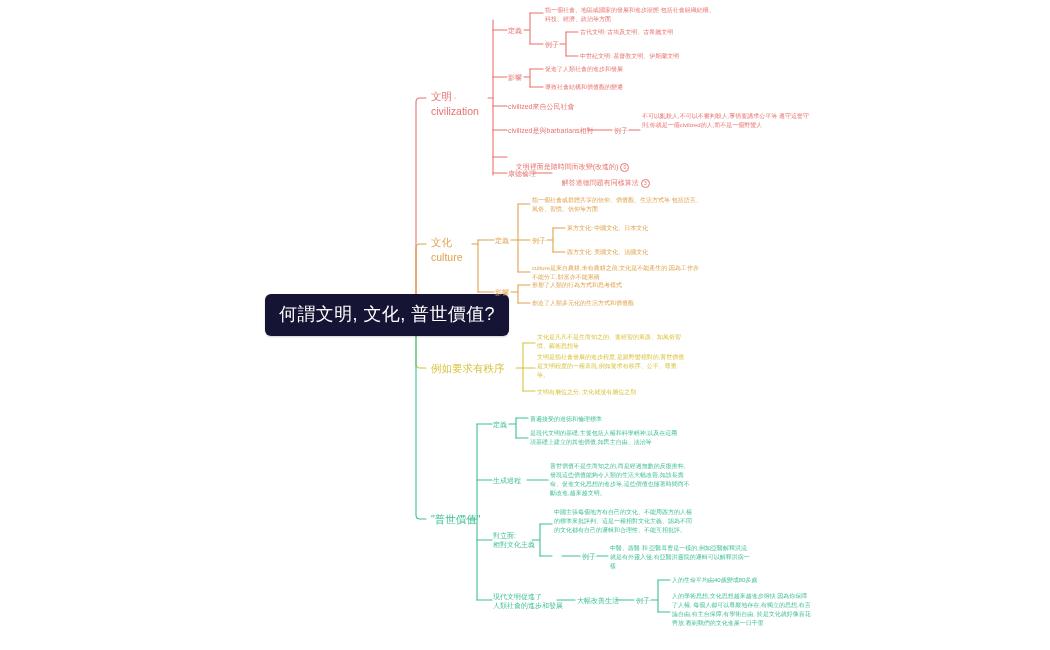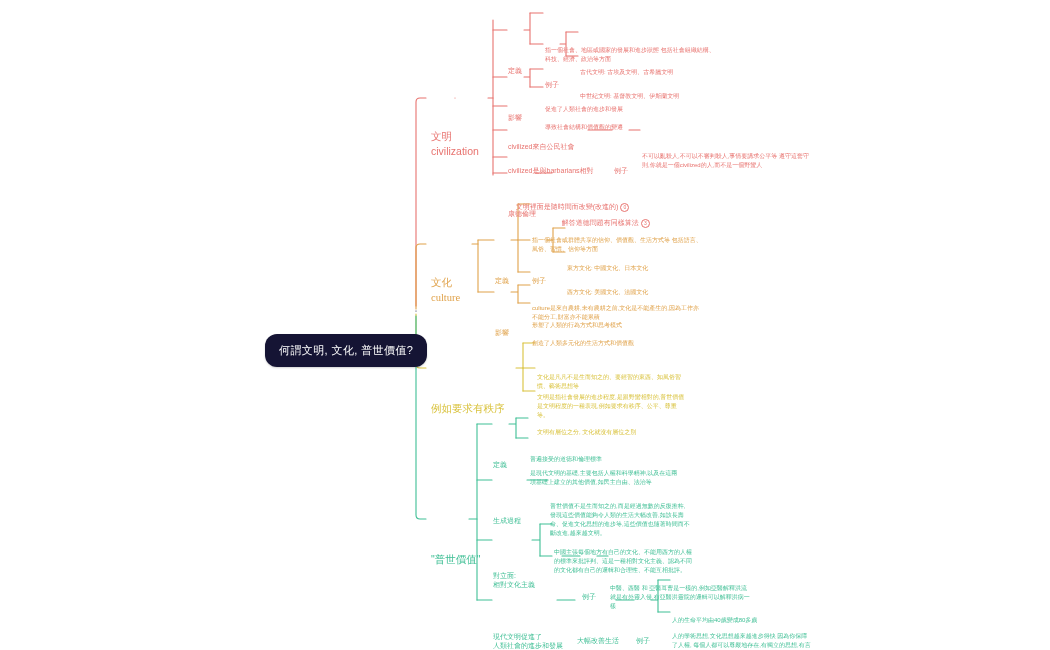"文明" .node { margin-top: 40px -> none }
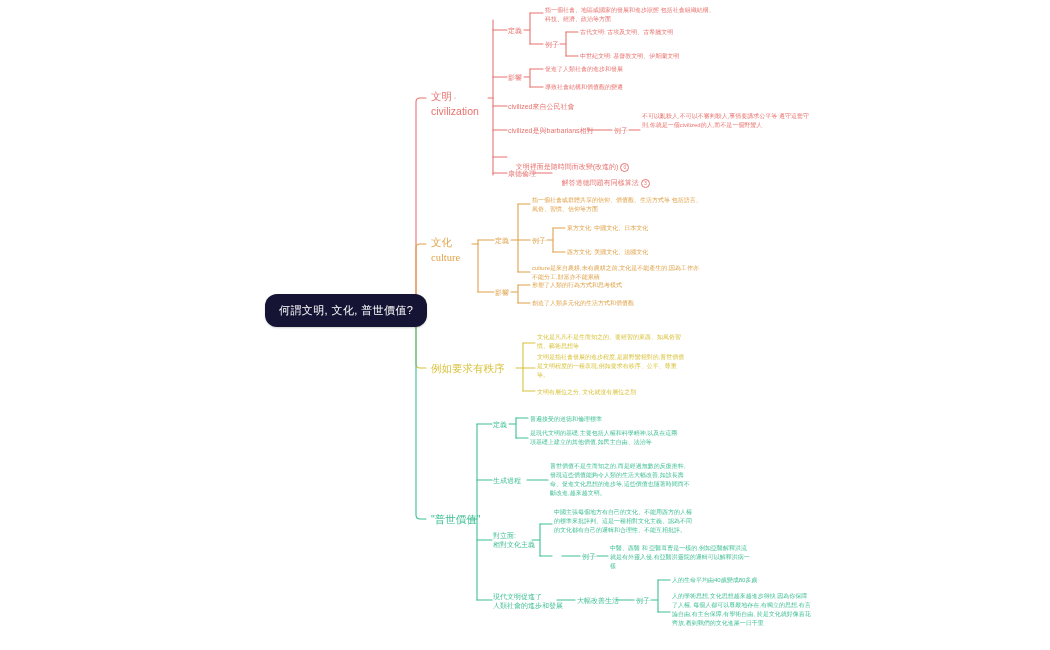"文化" div.node { font-family: Liberation Serif, serif -> none }
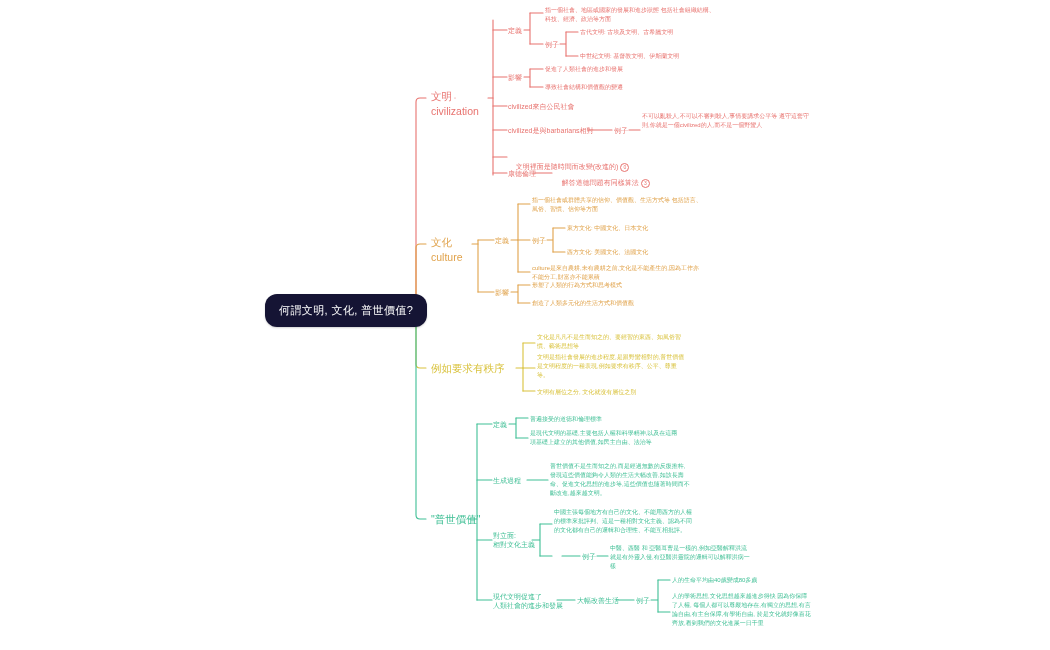"何謂文明, 文化, 普世價值?" .root { border-radius: 12px -> 6px; font-size: 11px -> 18px }
